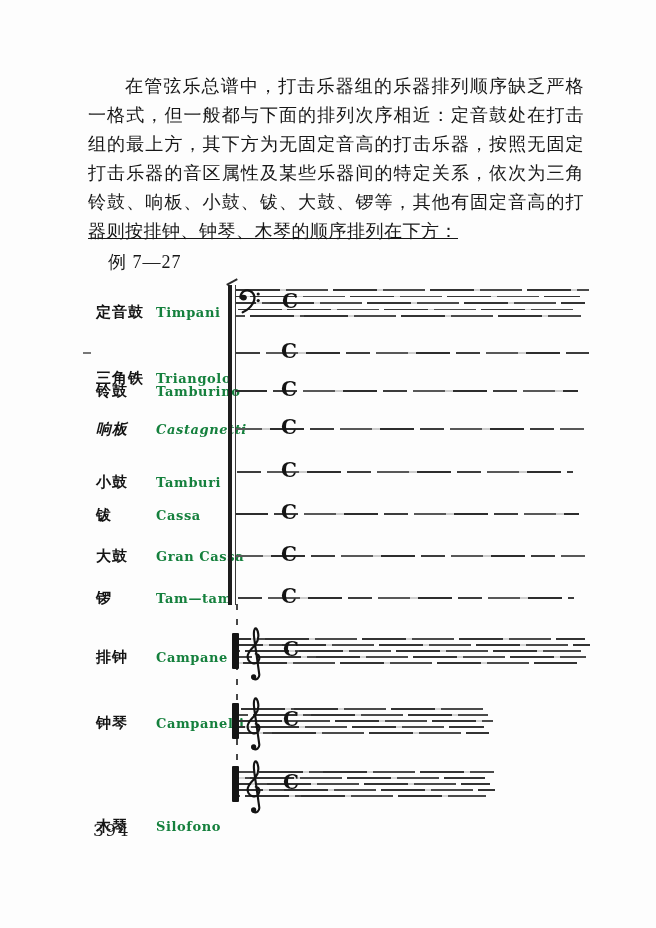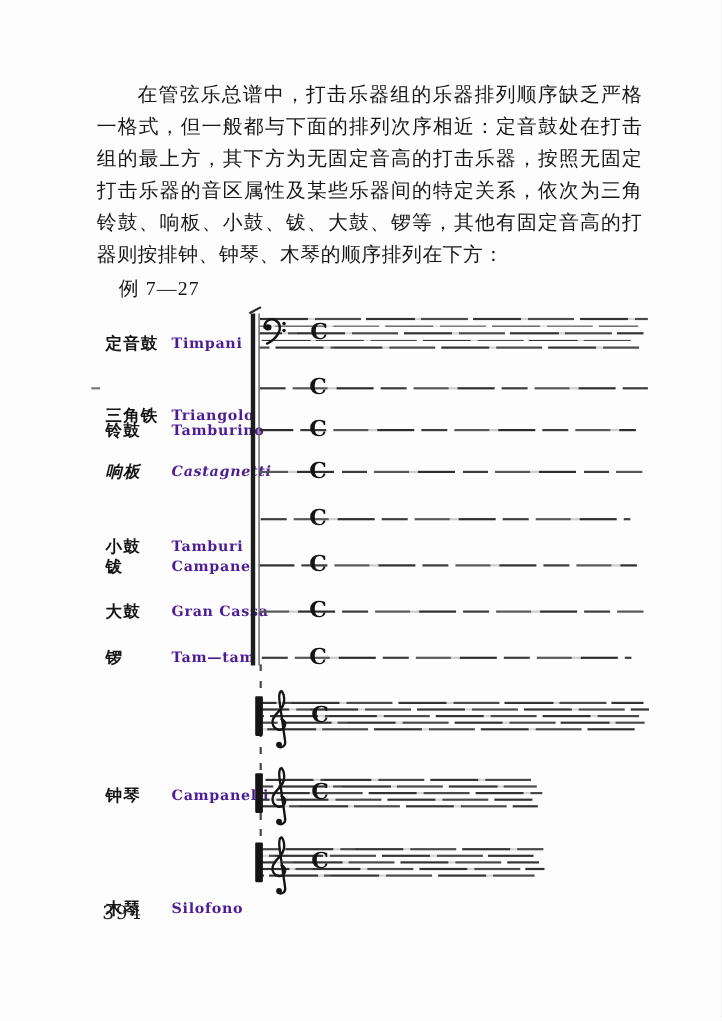"器则按排钟、钟琴、木琴的顺序排列在下方：" .para .pline.last { text-decoration: none -> underline }
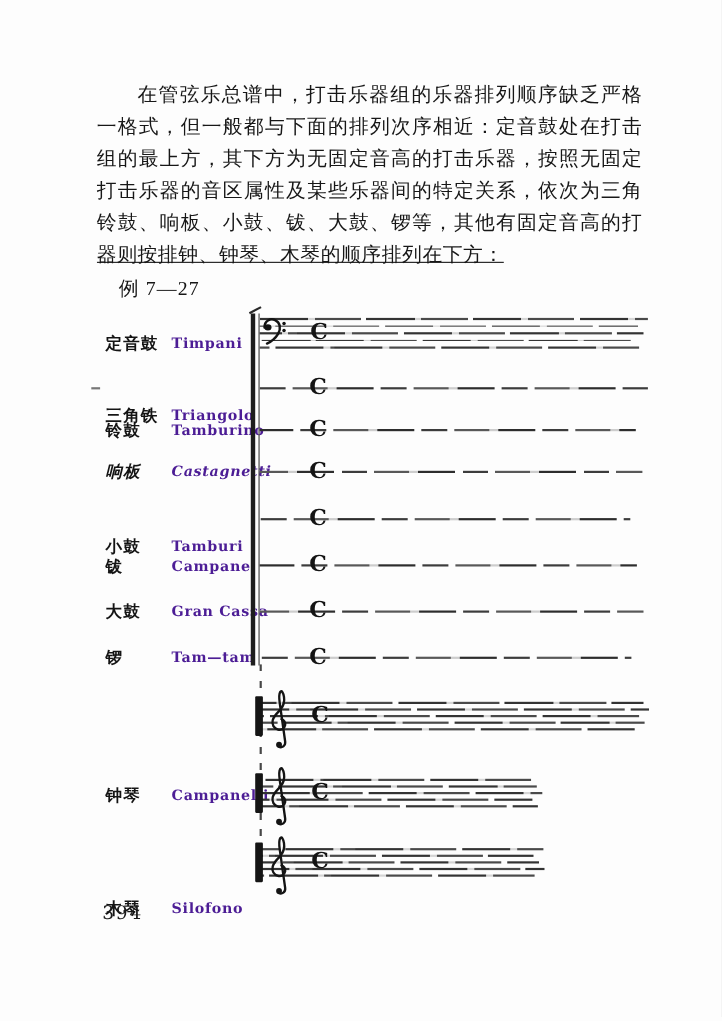"Timpani" .irow .it { color: #4c1d95 -> #15803d }
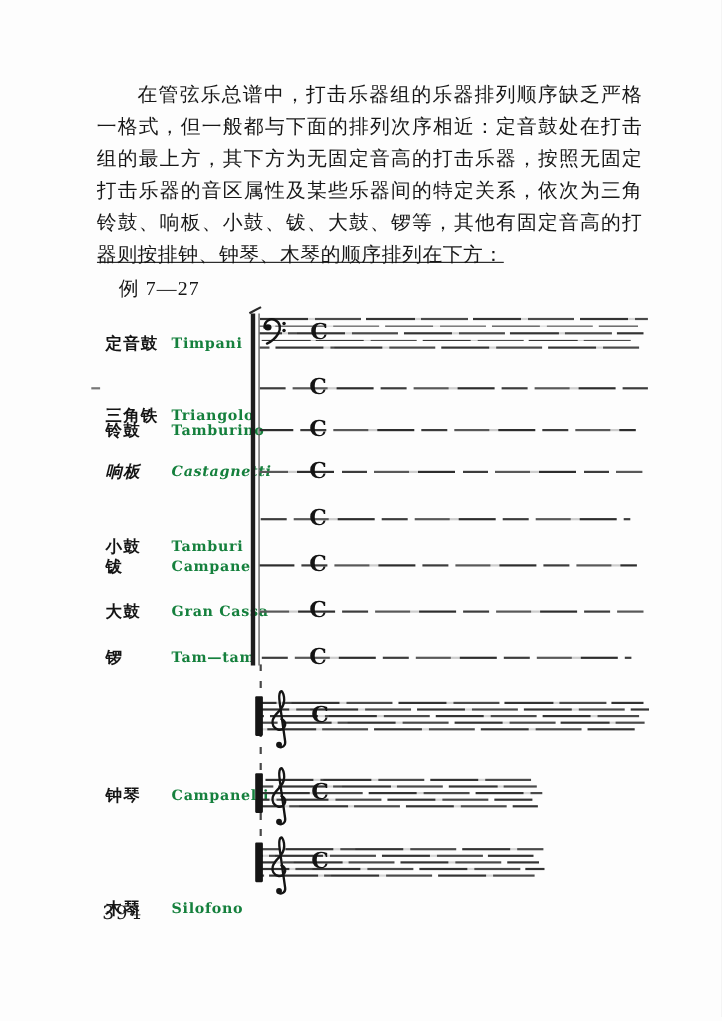"小鼓" div.irow { top: 487px -> 472px }
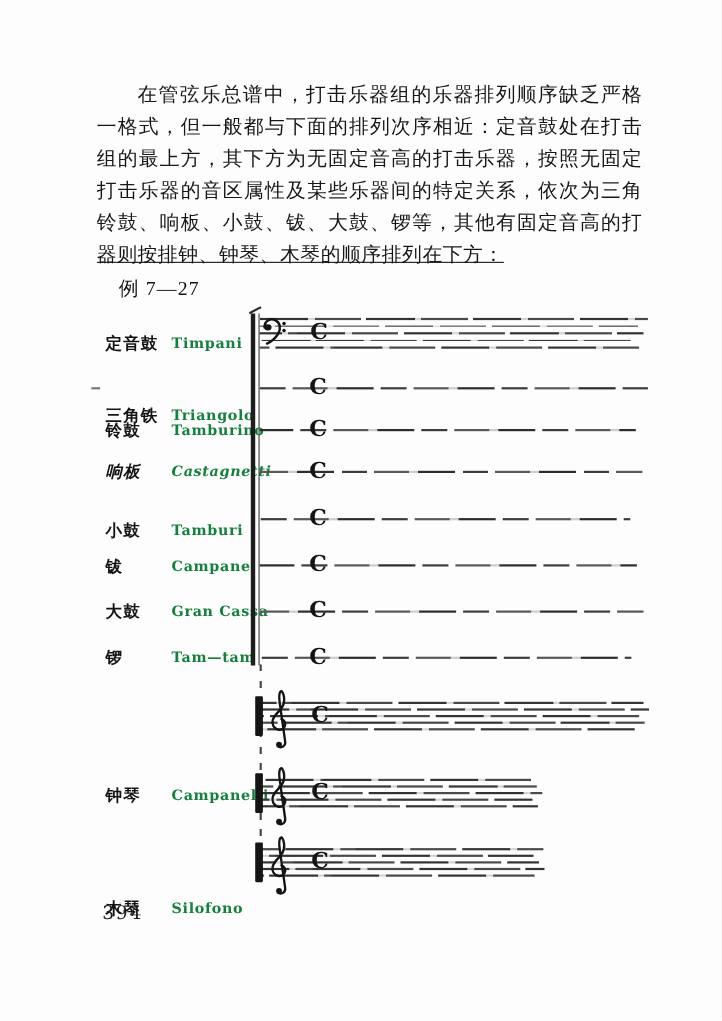"Campane" span.it { text: Campane -> Cassa }
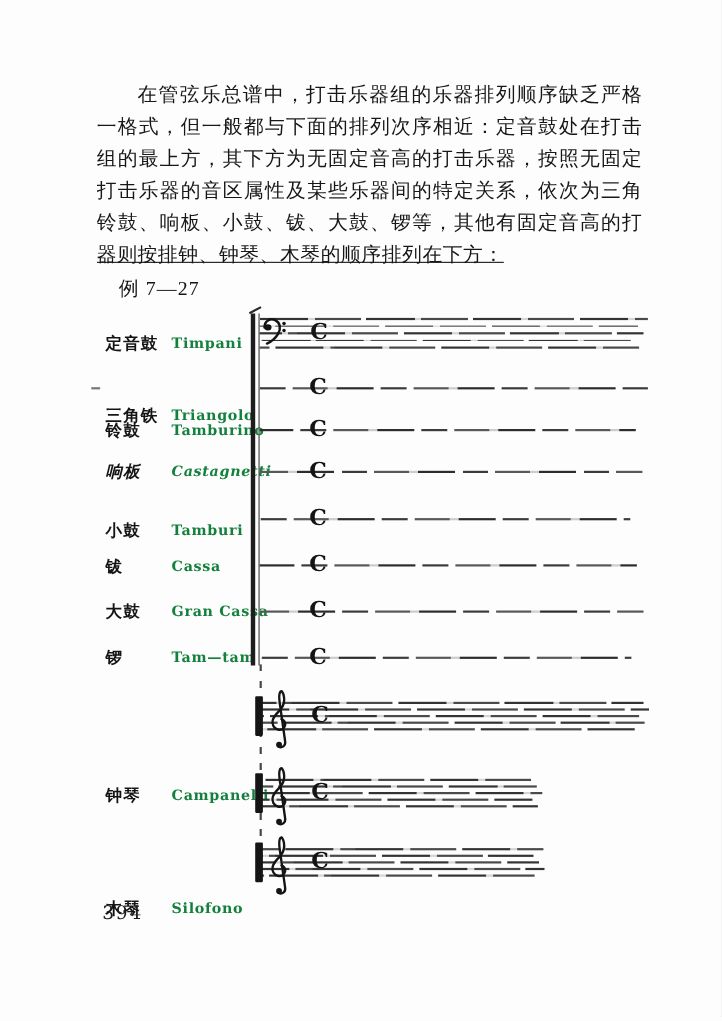"排钟" div.irow { html: none -> <div> <span>排钟</span> <span>Campane</span> </div> }
